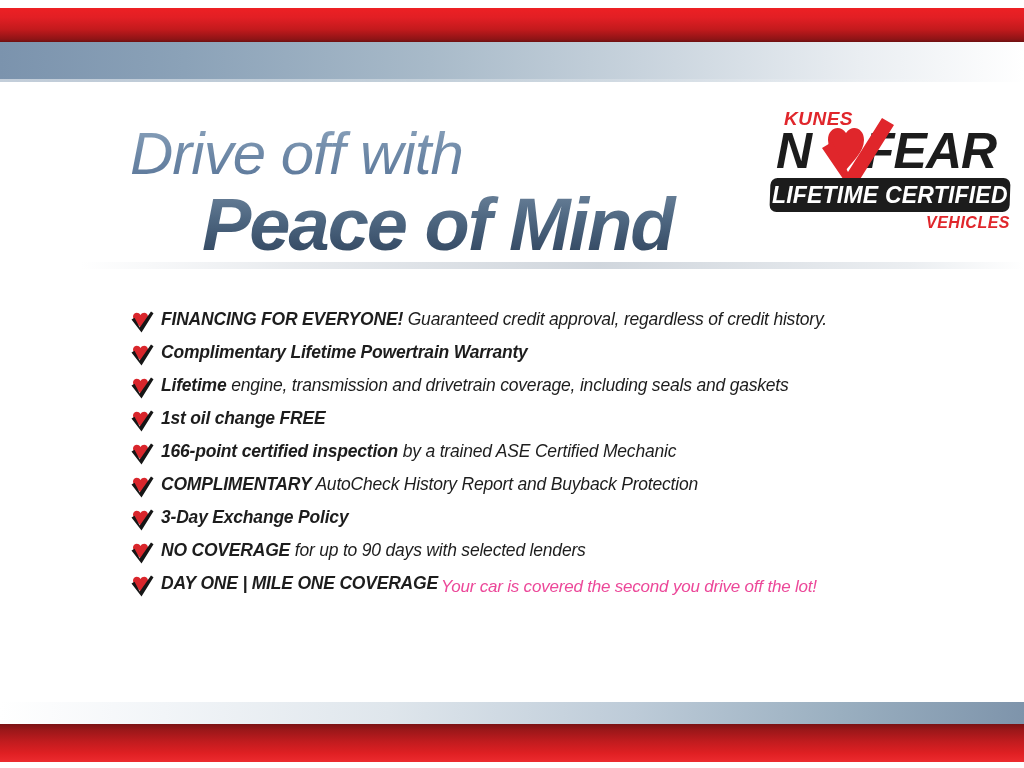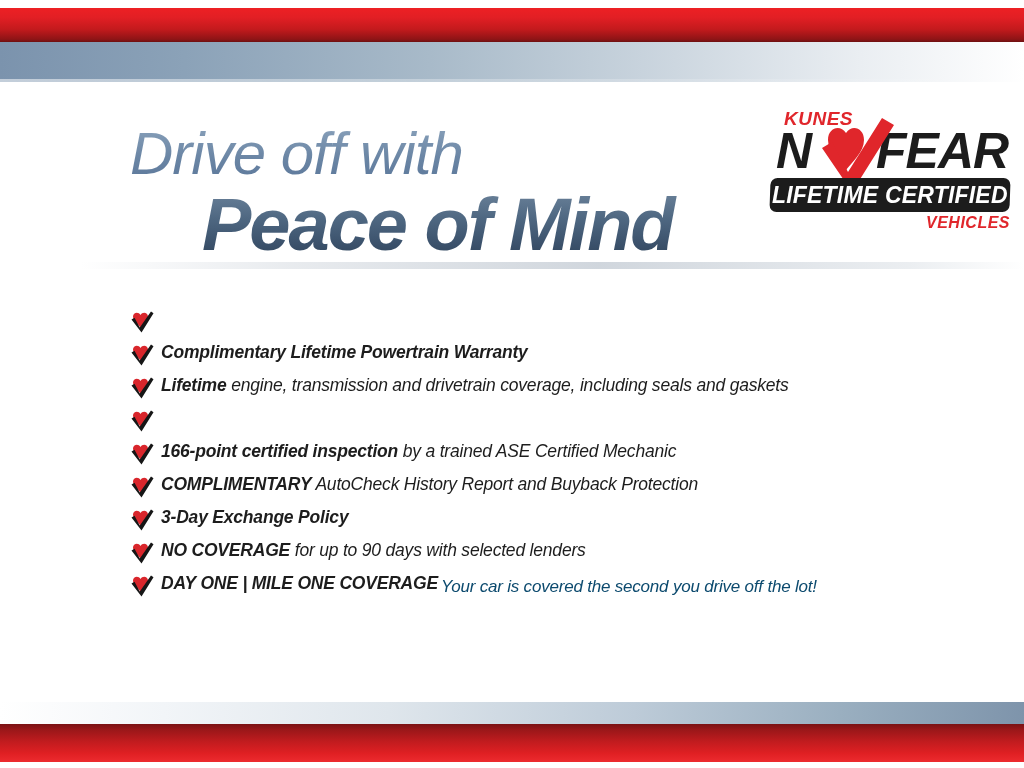"FEAR" .logo-fear { left: 100px -> 88px }
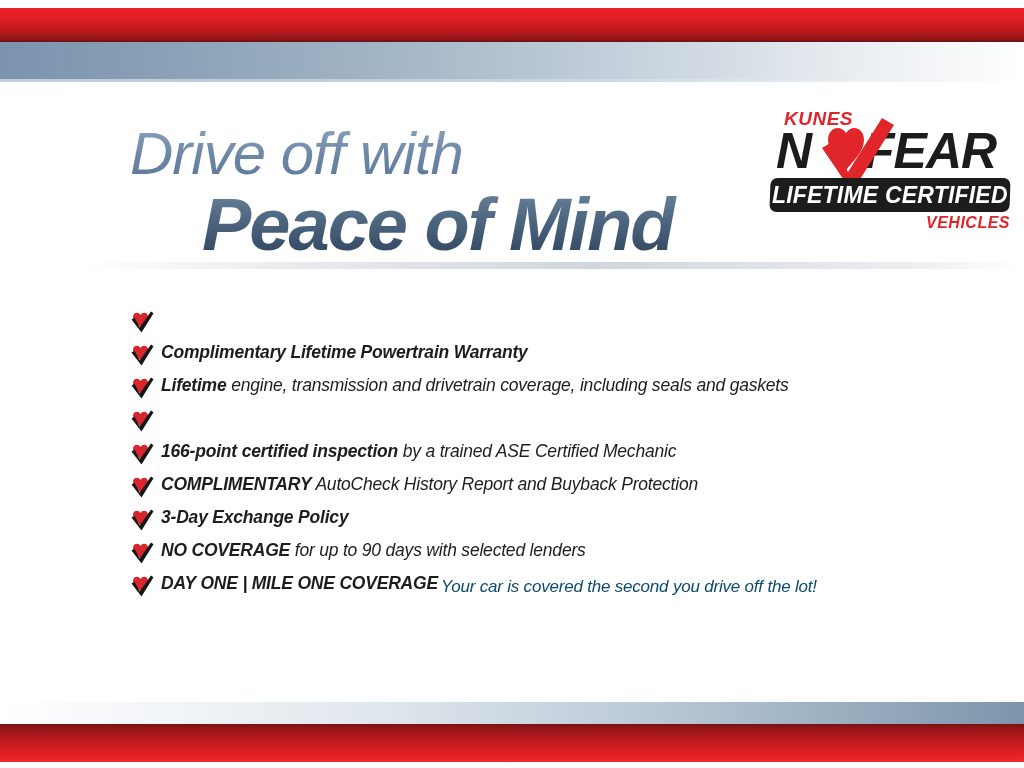"FINANCING FOR EVERYONE! Guaranteed" div.bullet-text { html: none -> <div> <span>FINANCING FOR EVERYONE!</span><span> Guaranteed credit approval, regardless of credit history.</span> </div> }
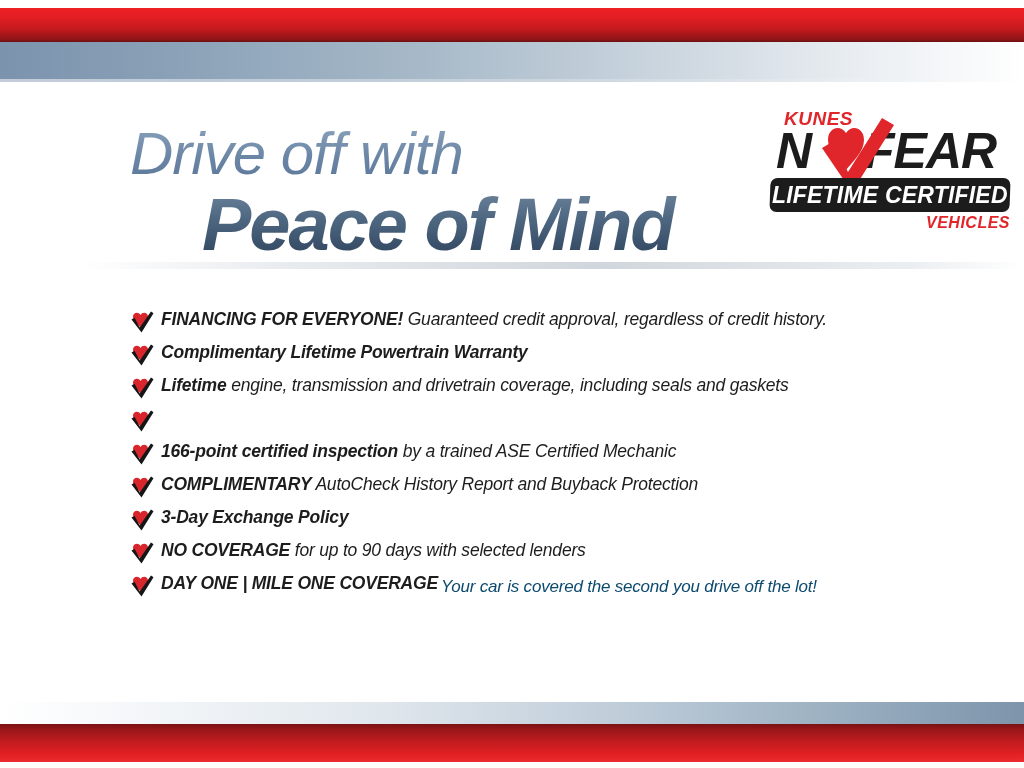"1st oil change FREE" div.bullet-text { html: none -> <div> <span>1st oil change FREE</span><span></span> </div> }
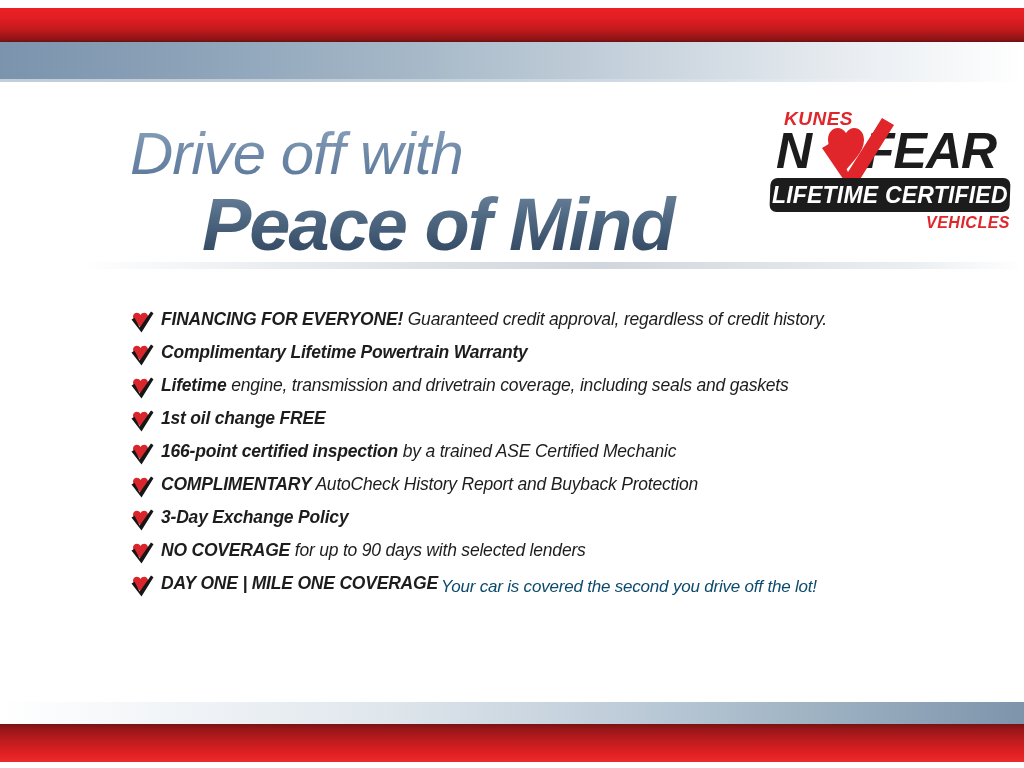"Your car is covered the" .bullet-sub { color: #0c4a6e -> #ec4899 }
